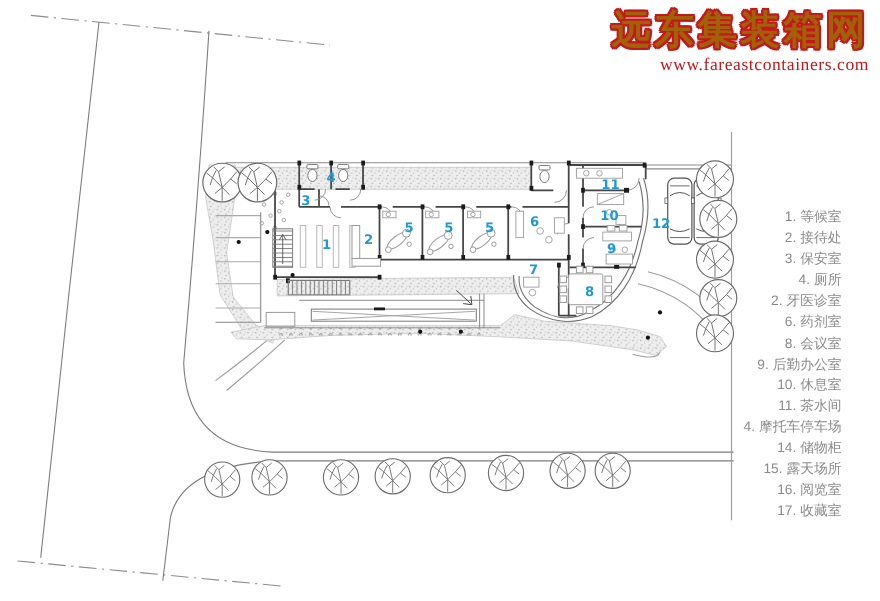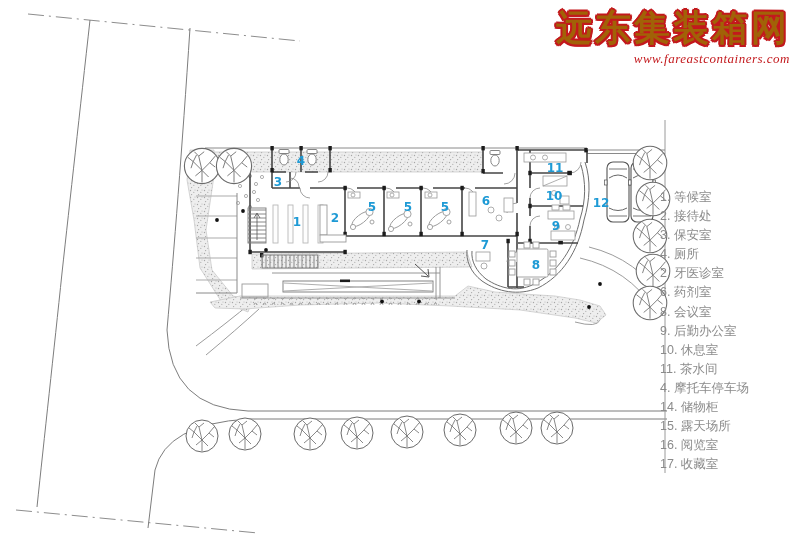"www.fareastcontainers.com" .wm-url { font-size: 13px -> 16px; font-style: italic -> none }
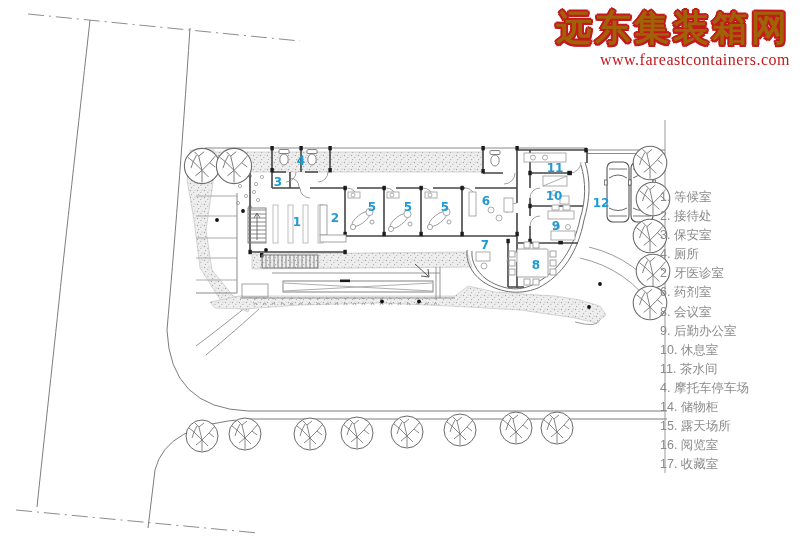"1. 等候室" .legend { left: 660px -> 676px; text-align: none -> right }
